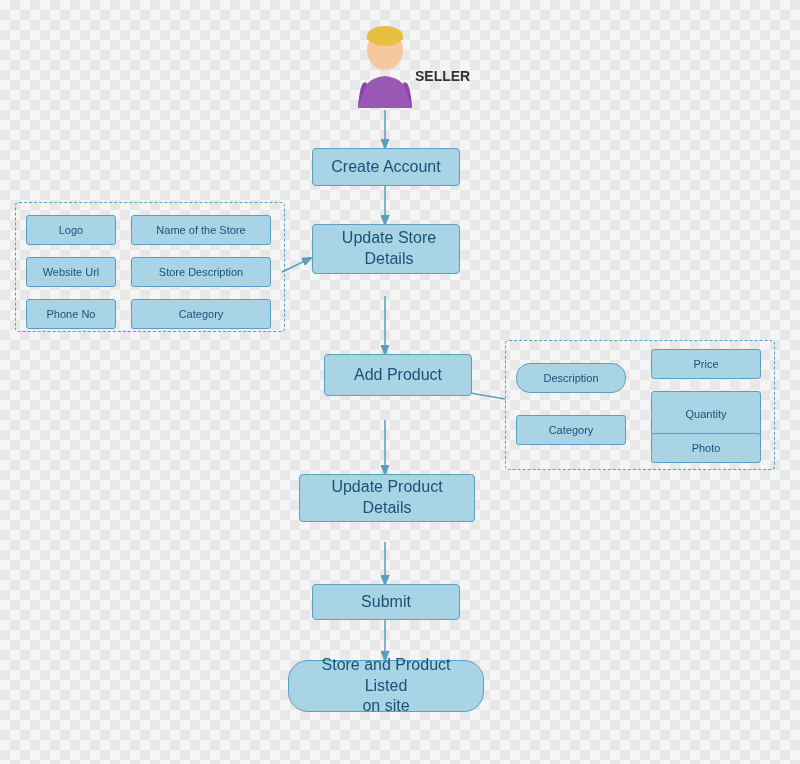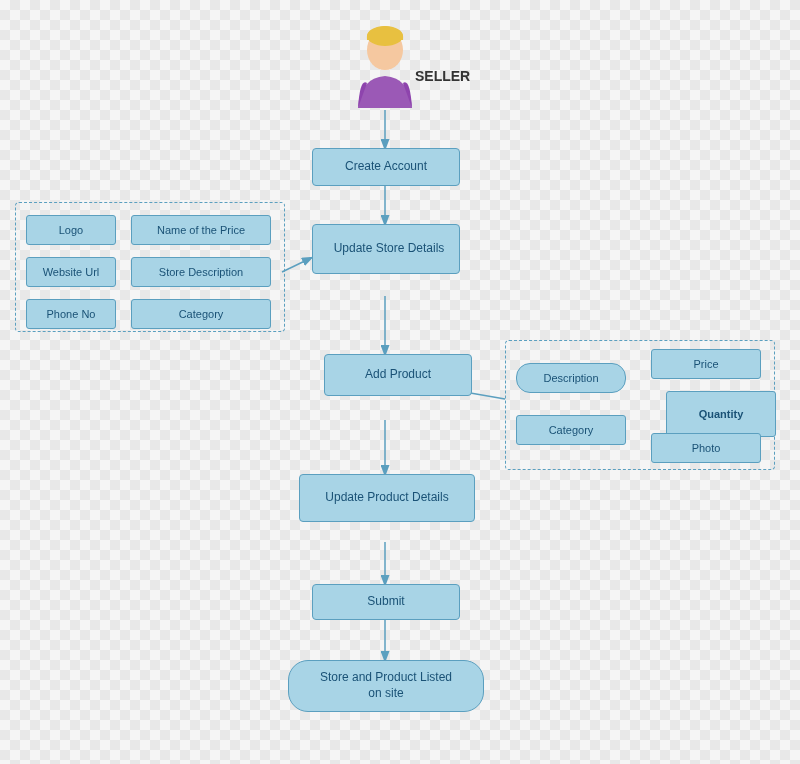"Create Account" .flow-box { font-size: 12px -> 16px }
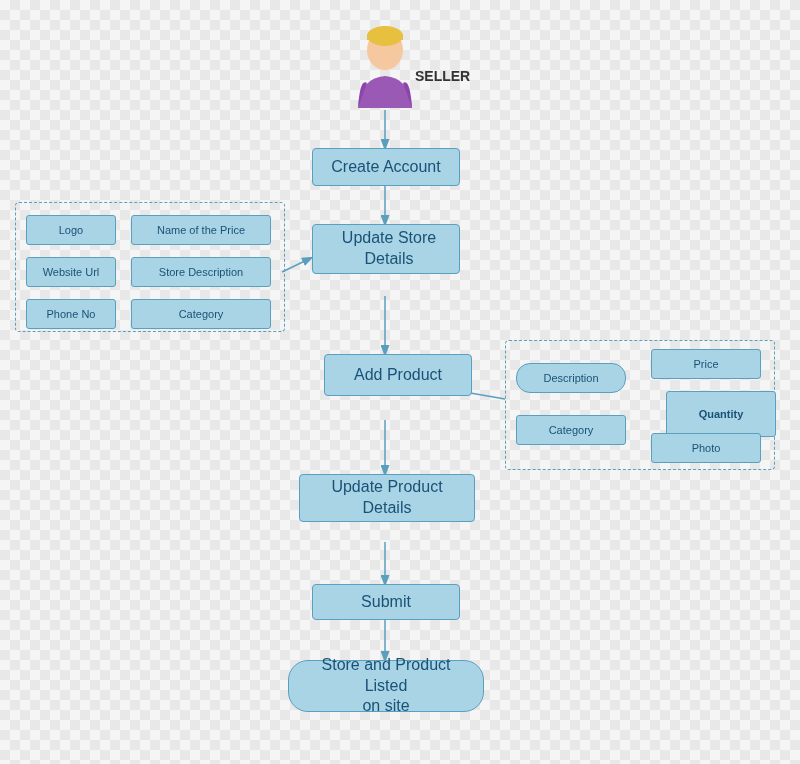"Name of the Price" div.inner-box { text: Price -> Store }
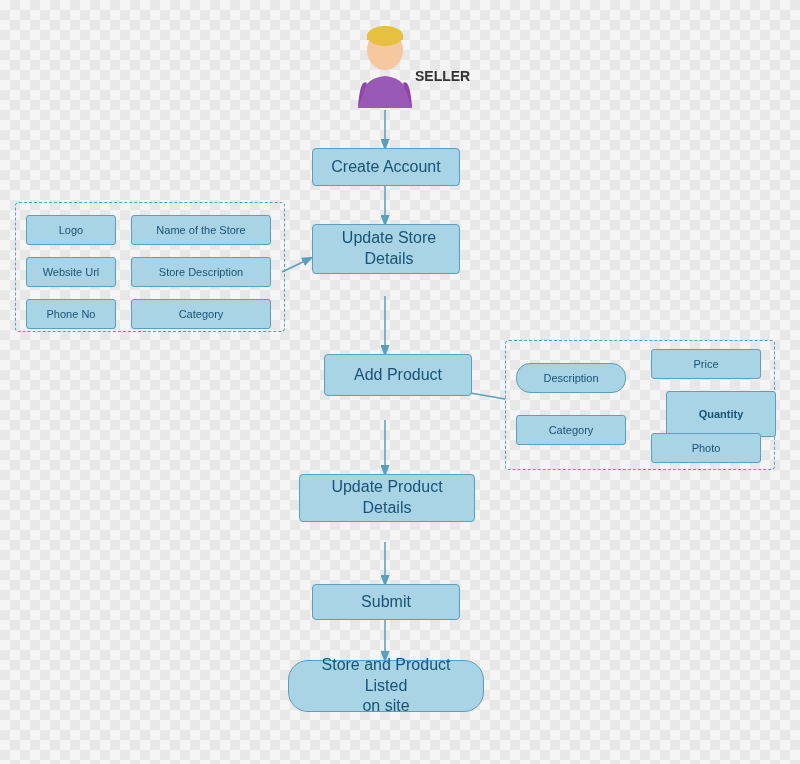"Quantity" div.inner-box { font-weight: bold -> none; left: 160px -> 145px }
